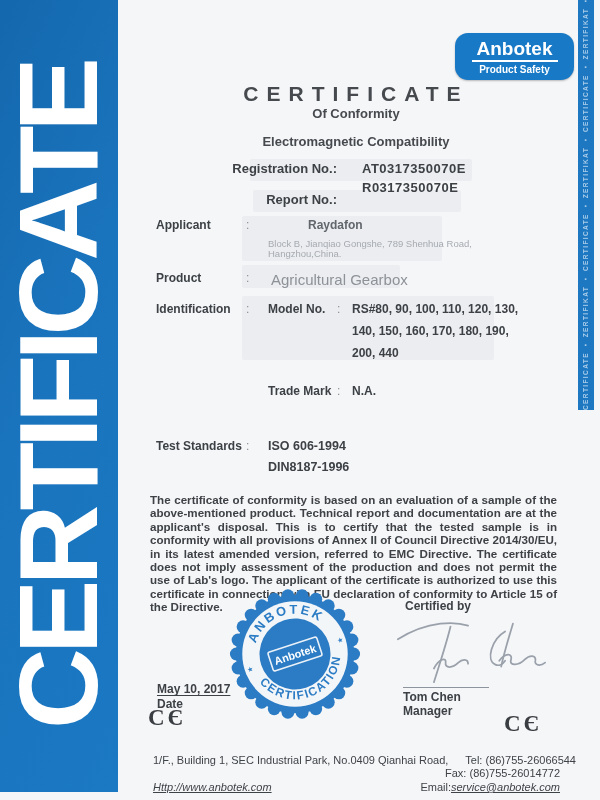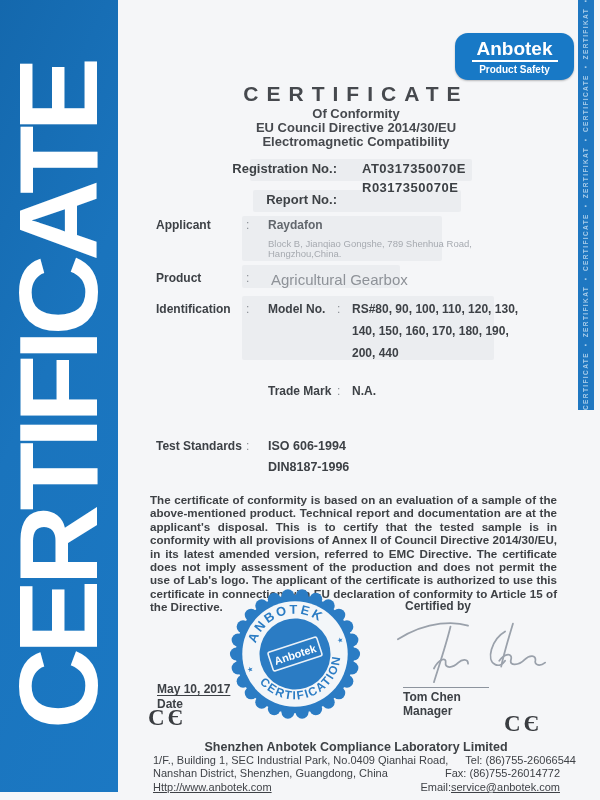"EU Council Directive 2014/30/EU" div.abs { html: <div>EU Council Directive 2014/30/EU</div> -> none }
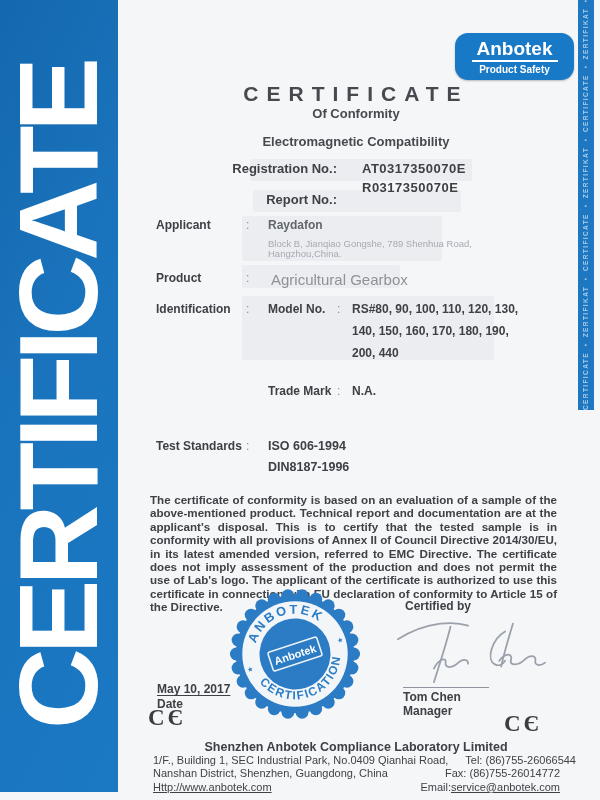"Raydafon" .f-value { margin-left: none -> 40px }
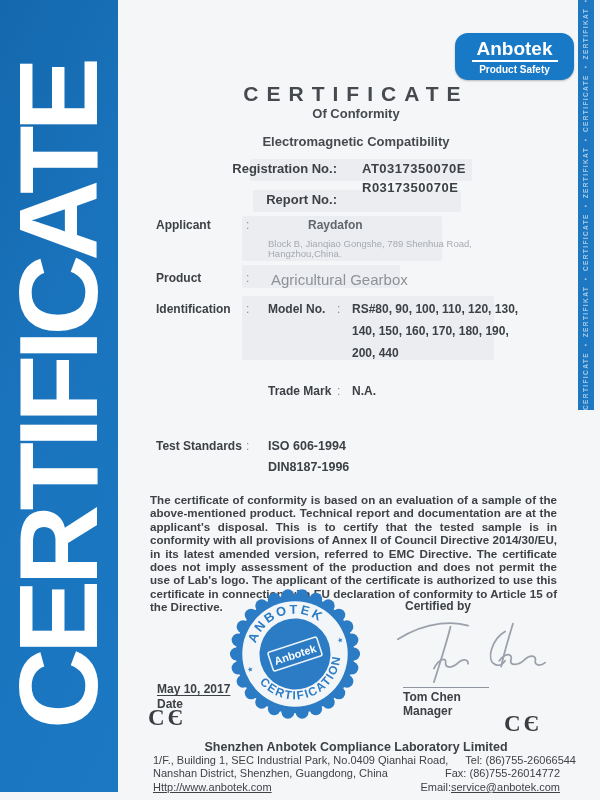"Shenzhen Anbotek Compliance Laboratory" div.abs { html: <div>Shenzhen Anbotek Compliance Laboratory Limited</div> -> none }
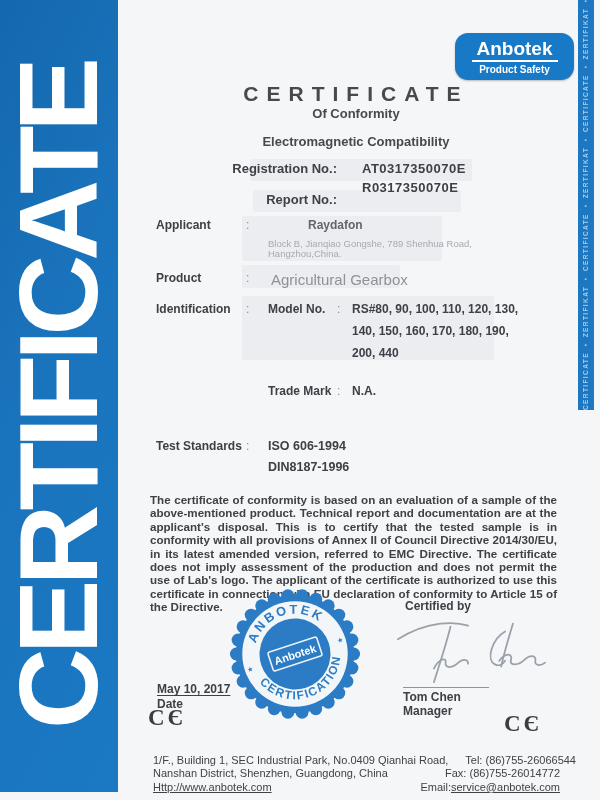"Nanshan District, Shenzhen, Guangdong," div.abs { html: <div>Nanshan District, Shenzhen, Guangdong, China</div> -> none }
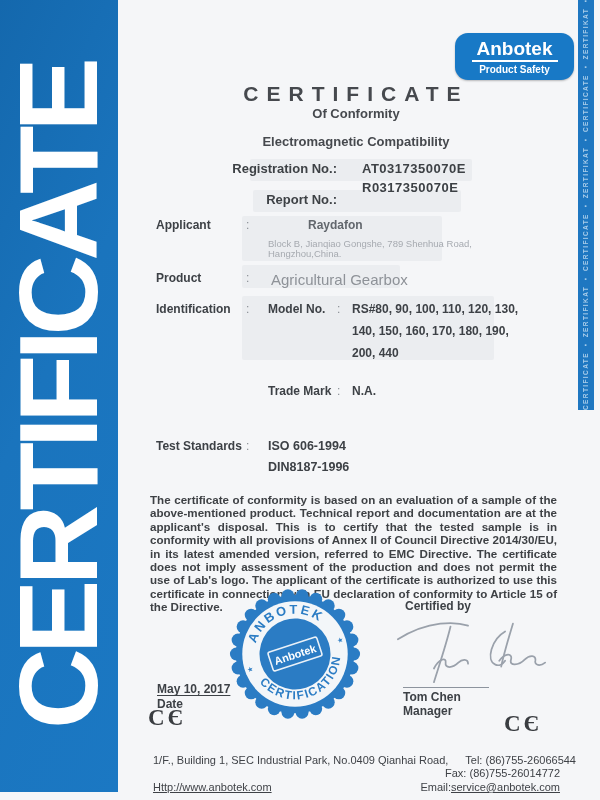"Http://www.anbotek.com" .u { font-style: none -> italic }
